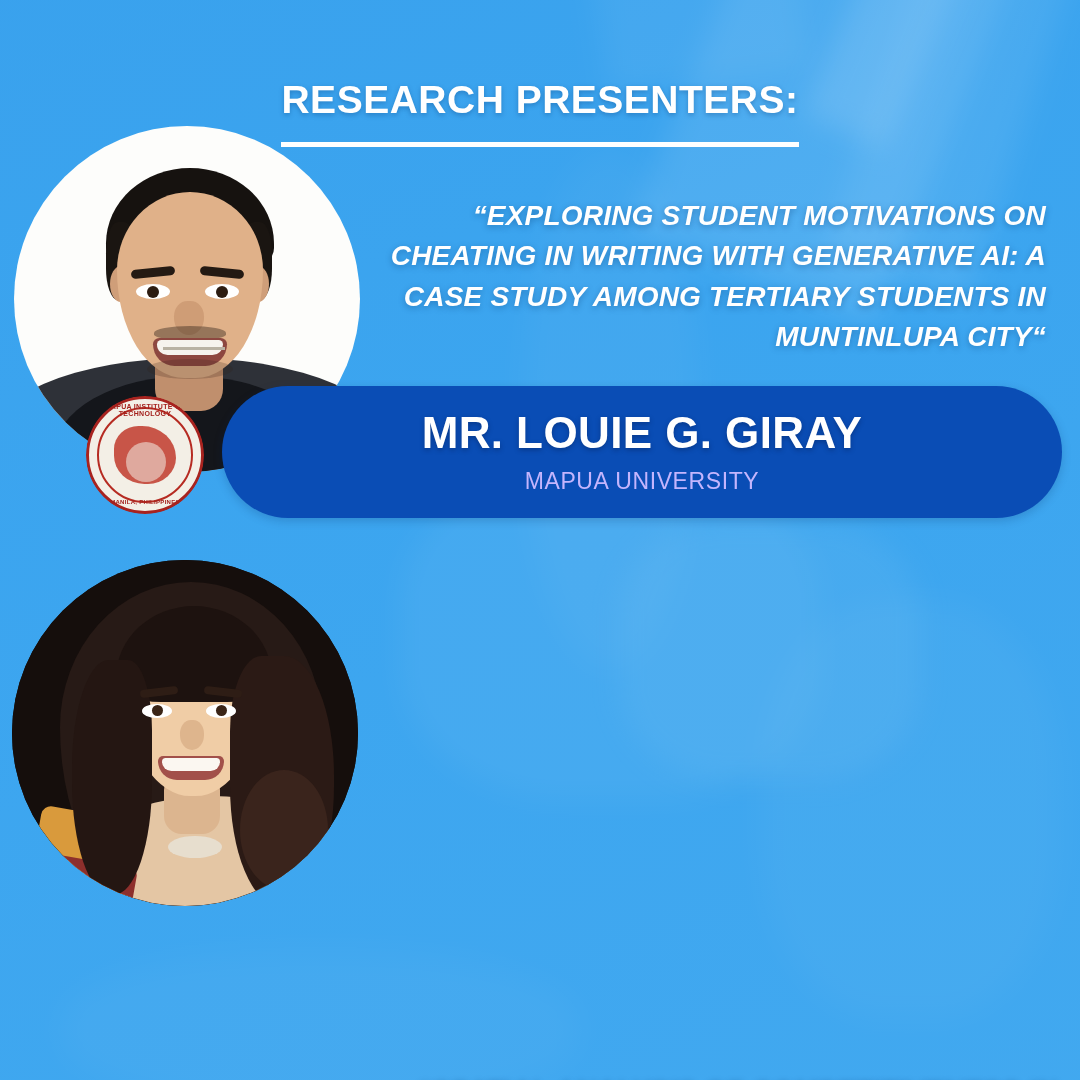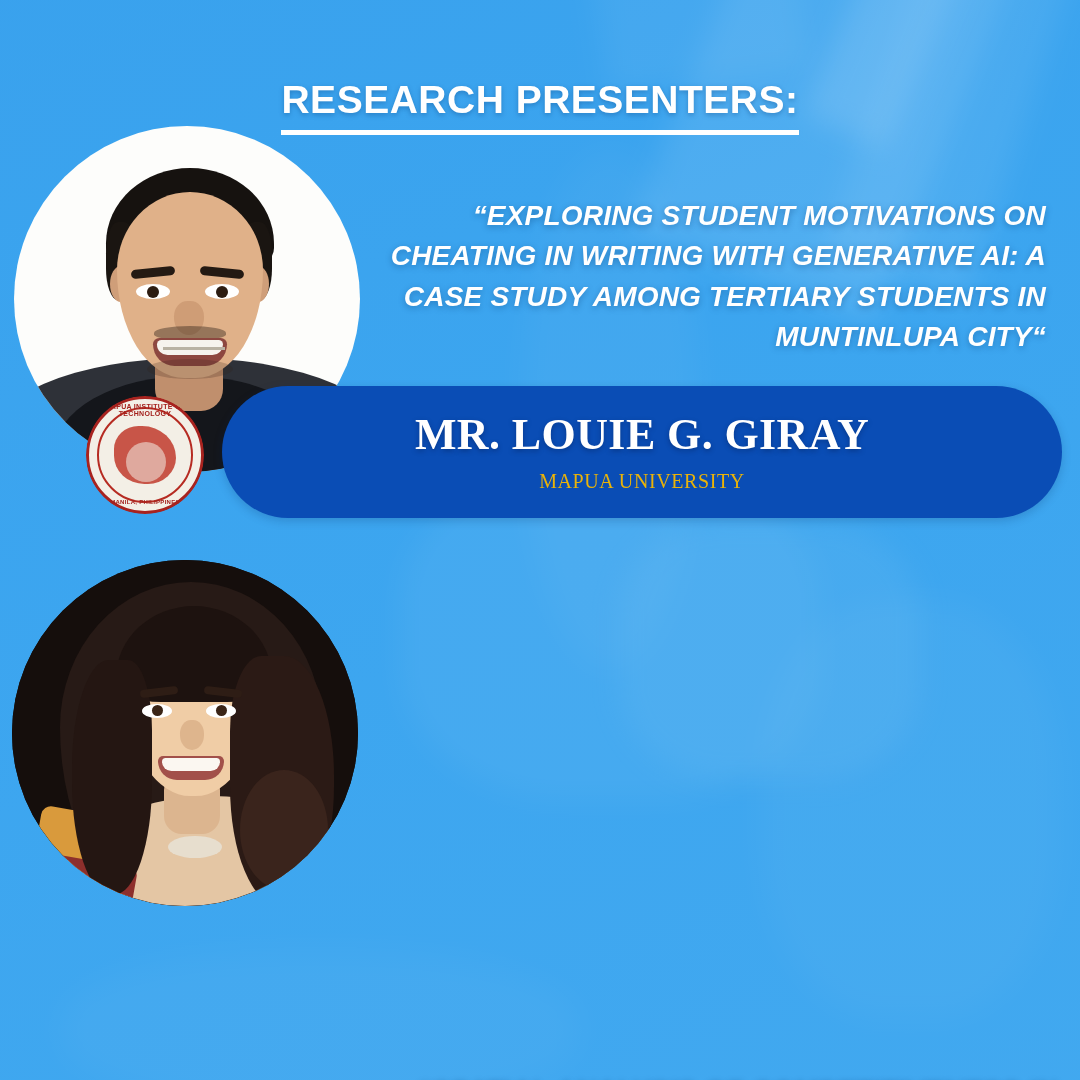"RESEARCH PRESENTERS:" .headline .ul { padding-bottom: 8px -> 20px }
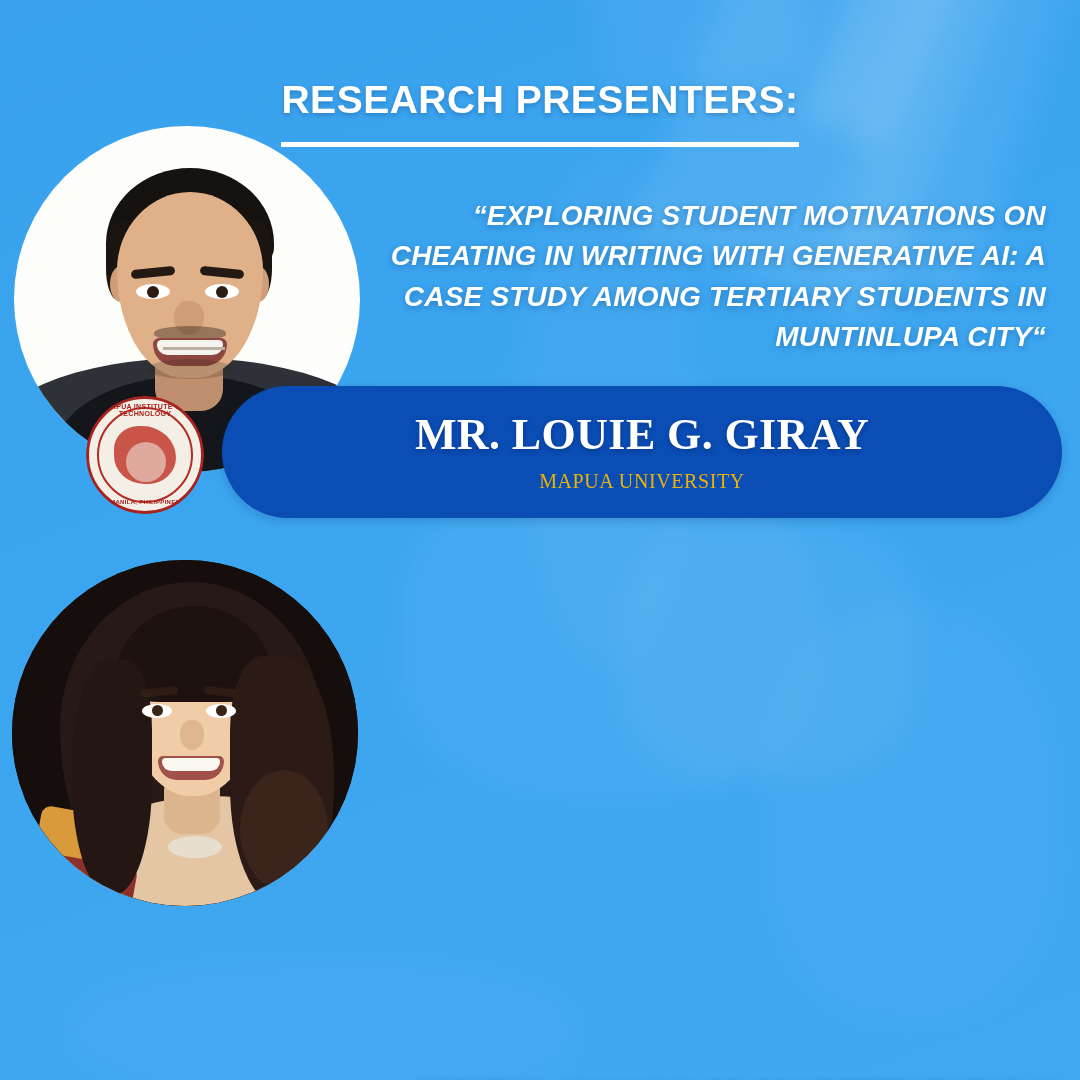"MR. LOUIE G. GIRAY" .name-pill { font-family: Liberation Serif, serif -> none }
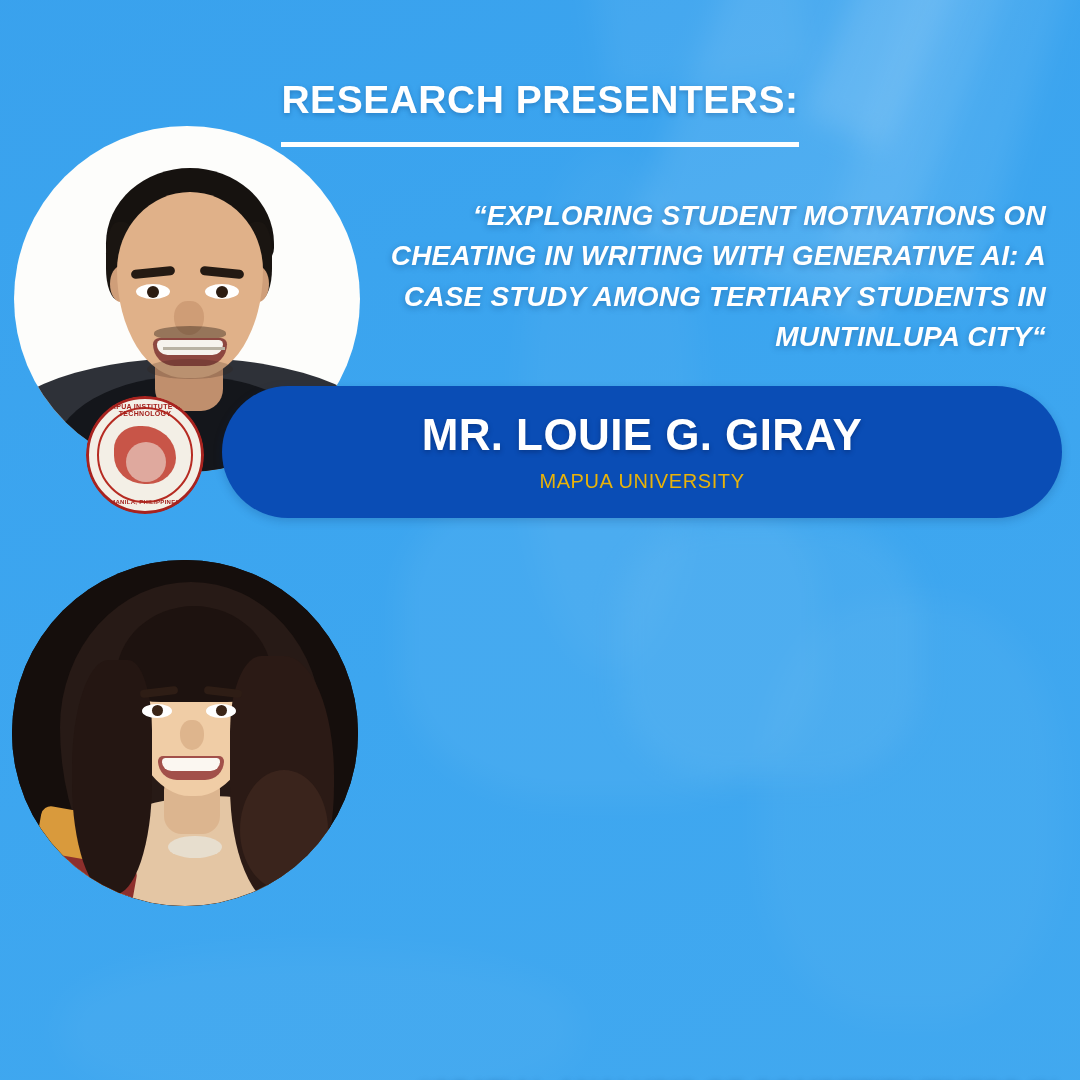"MAPUA UNIVERSITY" .presenter-affil { color: #eab308 -> #c4b5fd; font-size: 20px -> 23px }
